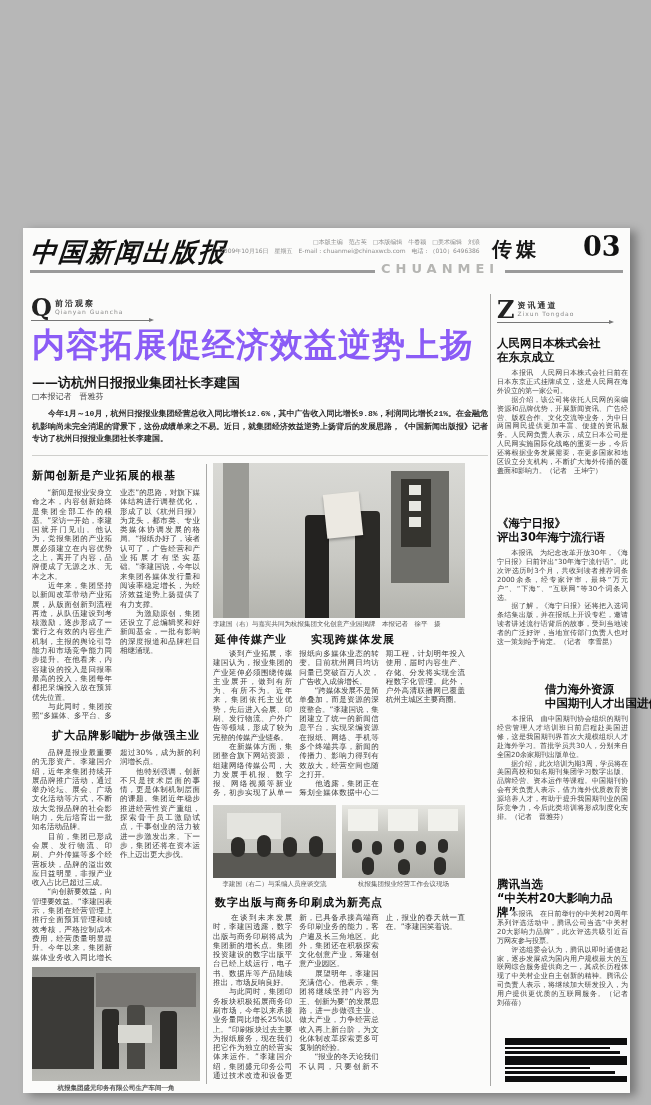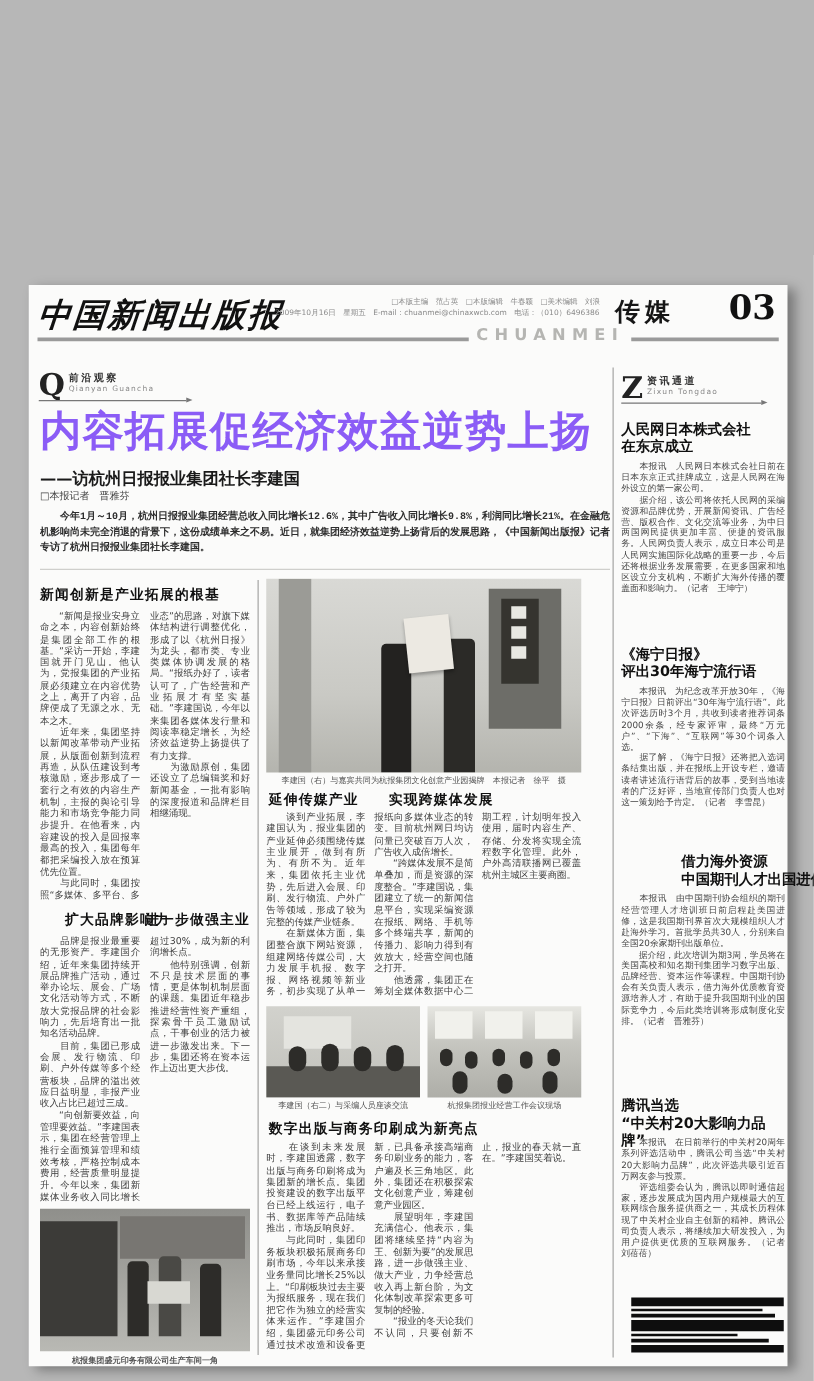"前沿观察" .tag .cn { font-family: Liberation Mono, monospace -> none }
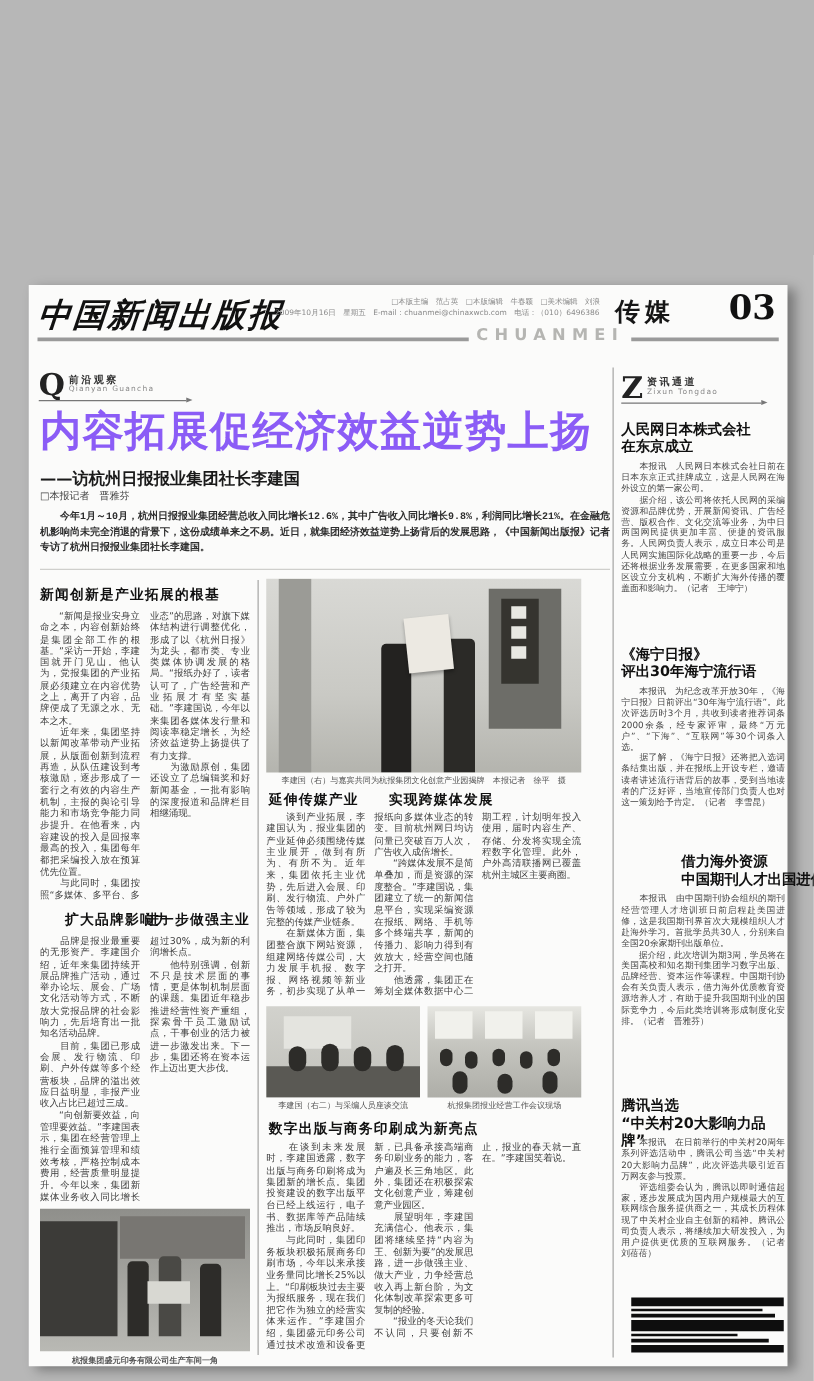"李建国（右）与嘉宾共同为杭报集团文化创意产业园揭牌 本报记者 徐平 摄" div.caption { text-align: center -> left }
